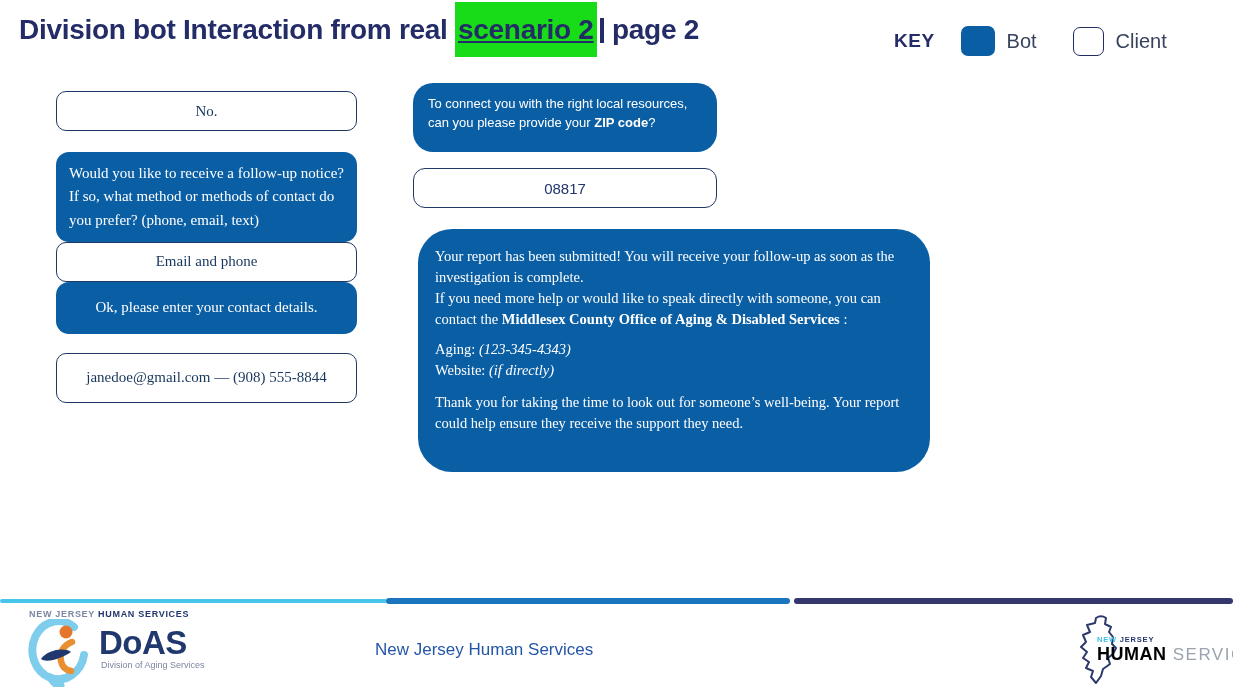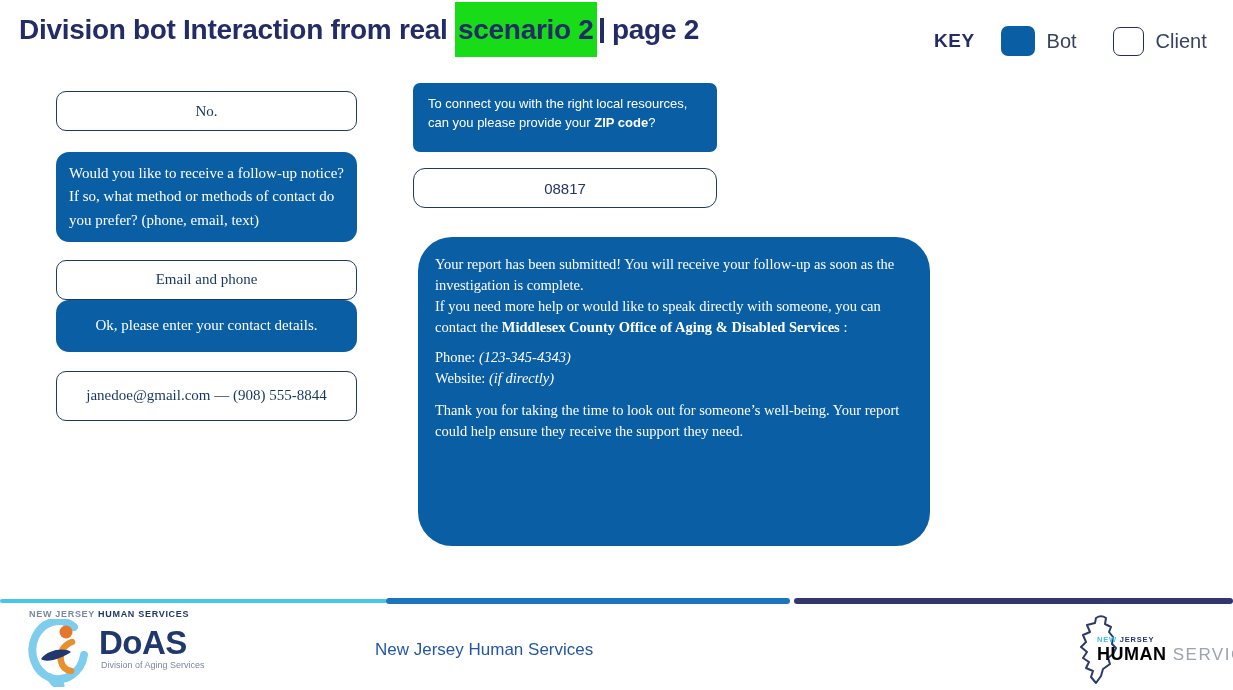"scenario 2" .title .hl { text-decoration: none -> underline }
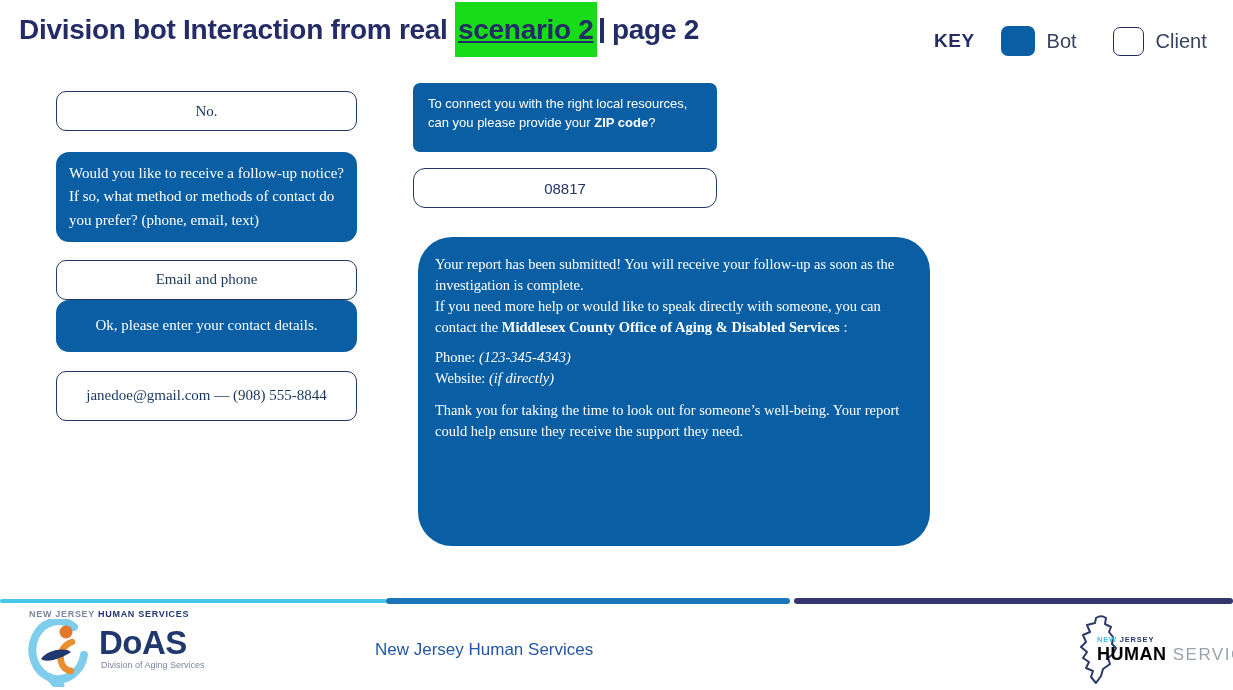"KEY" .key { left: 934px -> 894px }
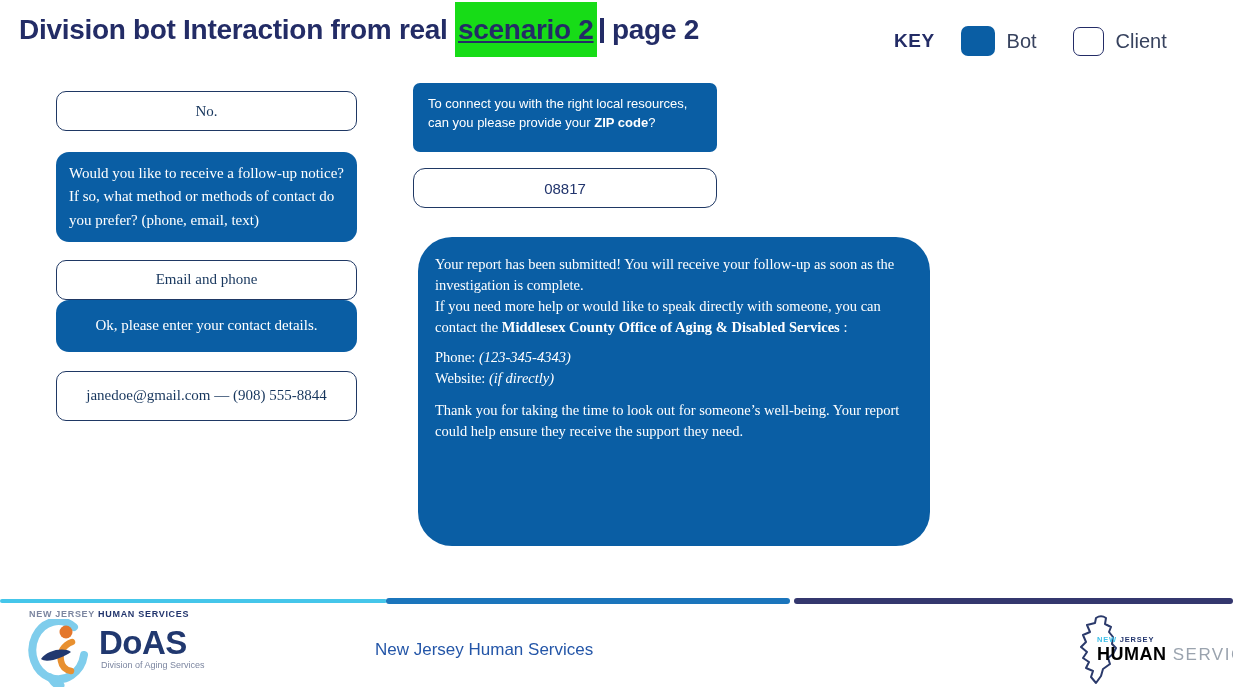"To connect you with the" .rt-zip { border-radius: 7px -> 20px }
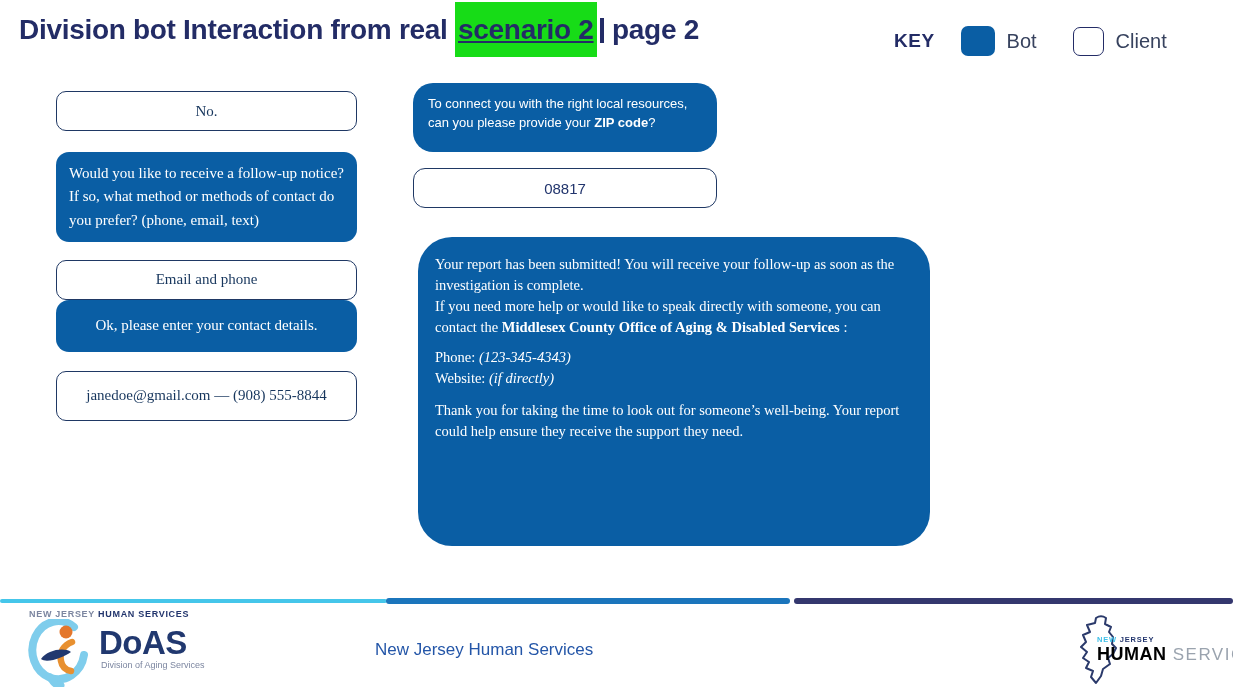"Would you like to receive" .lt-2 { margin-bottom: 18px -> none }
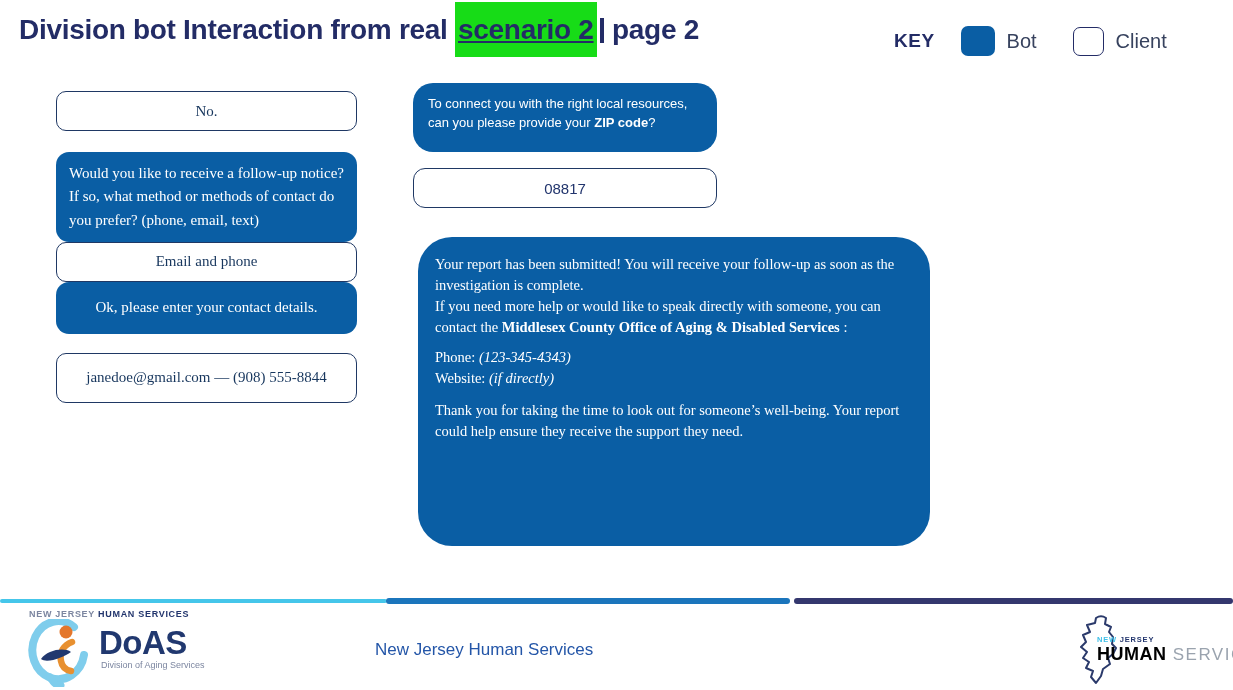"Your report has been submitted!" .final-bubble { height: 309px -> 243px; top: 237px -> 229px }
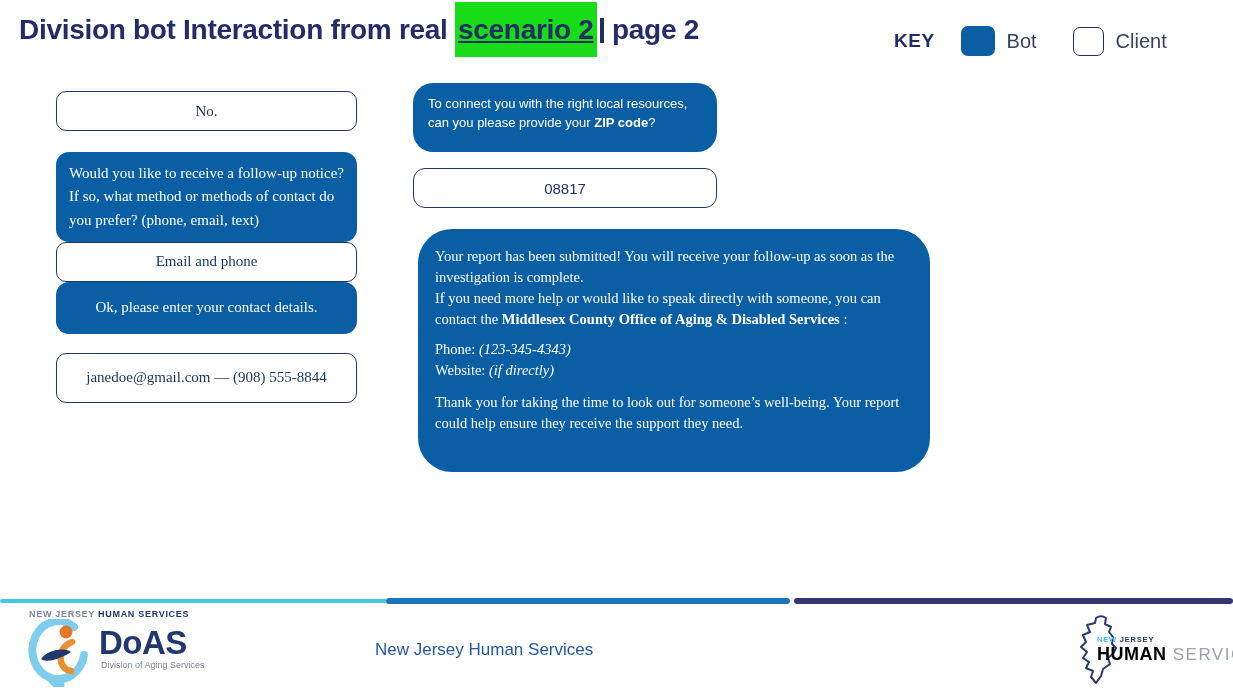"Phone:" span { text: Phone -> Aging }
